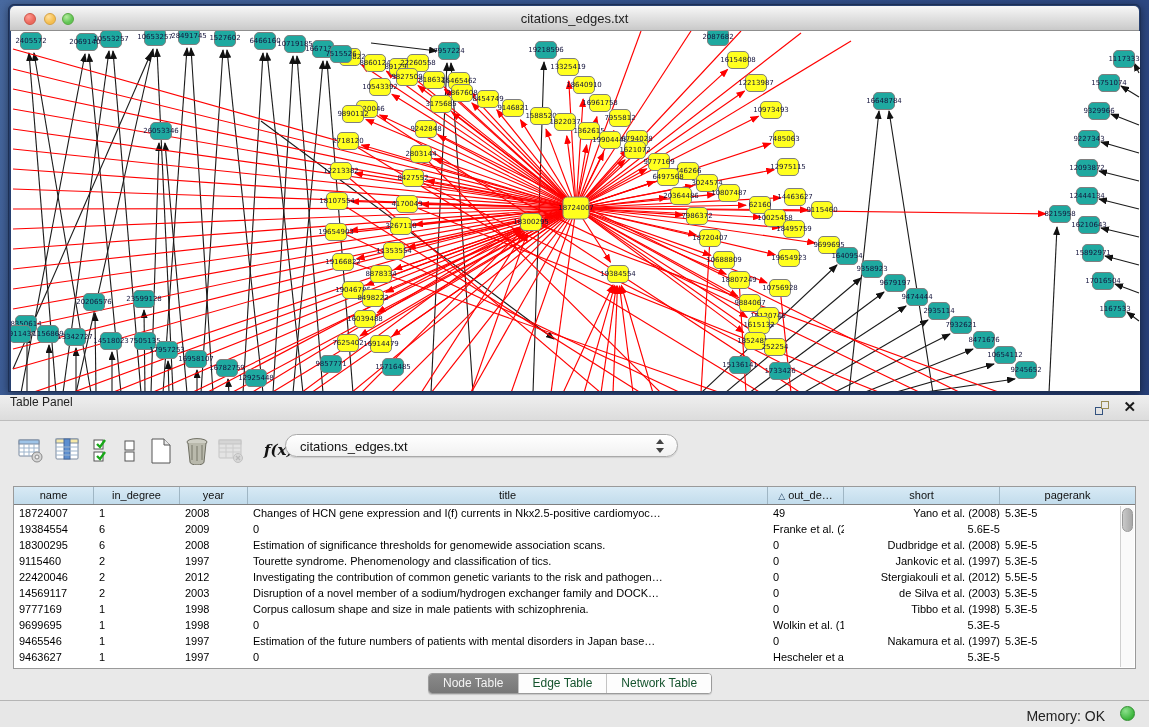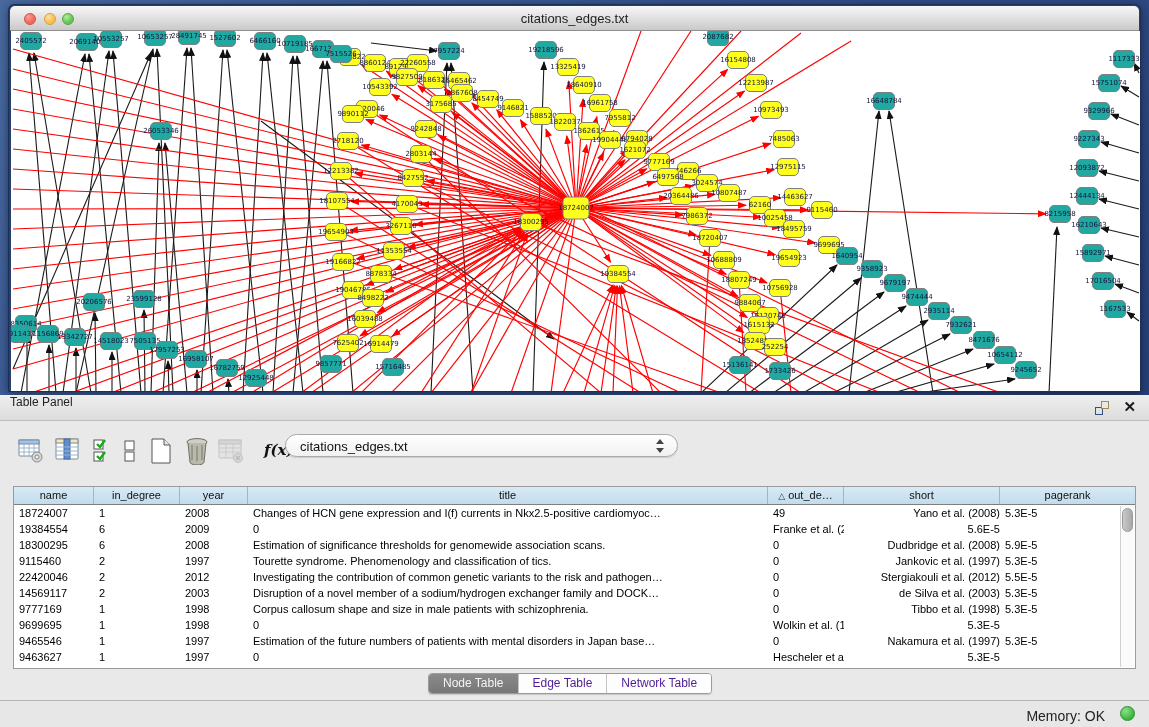"Edge Table" .seg { color: #4c1d95 -> #14532d }
